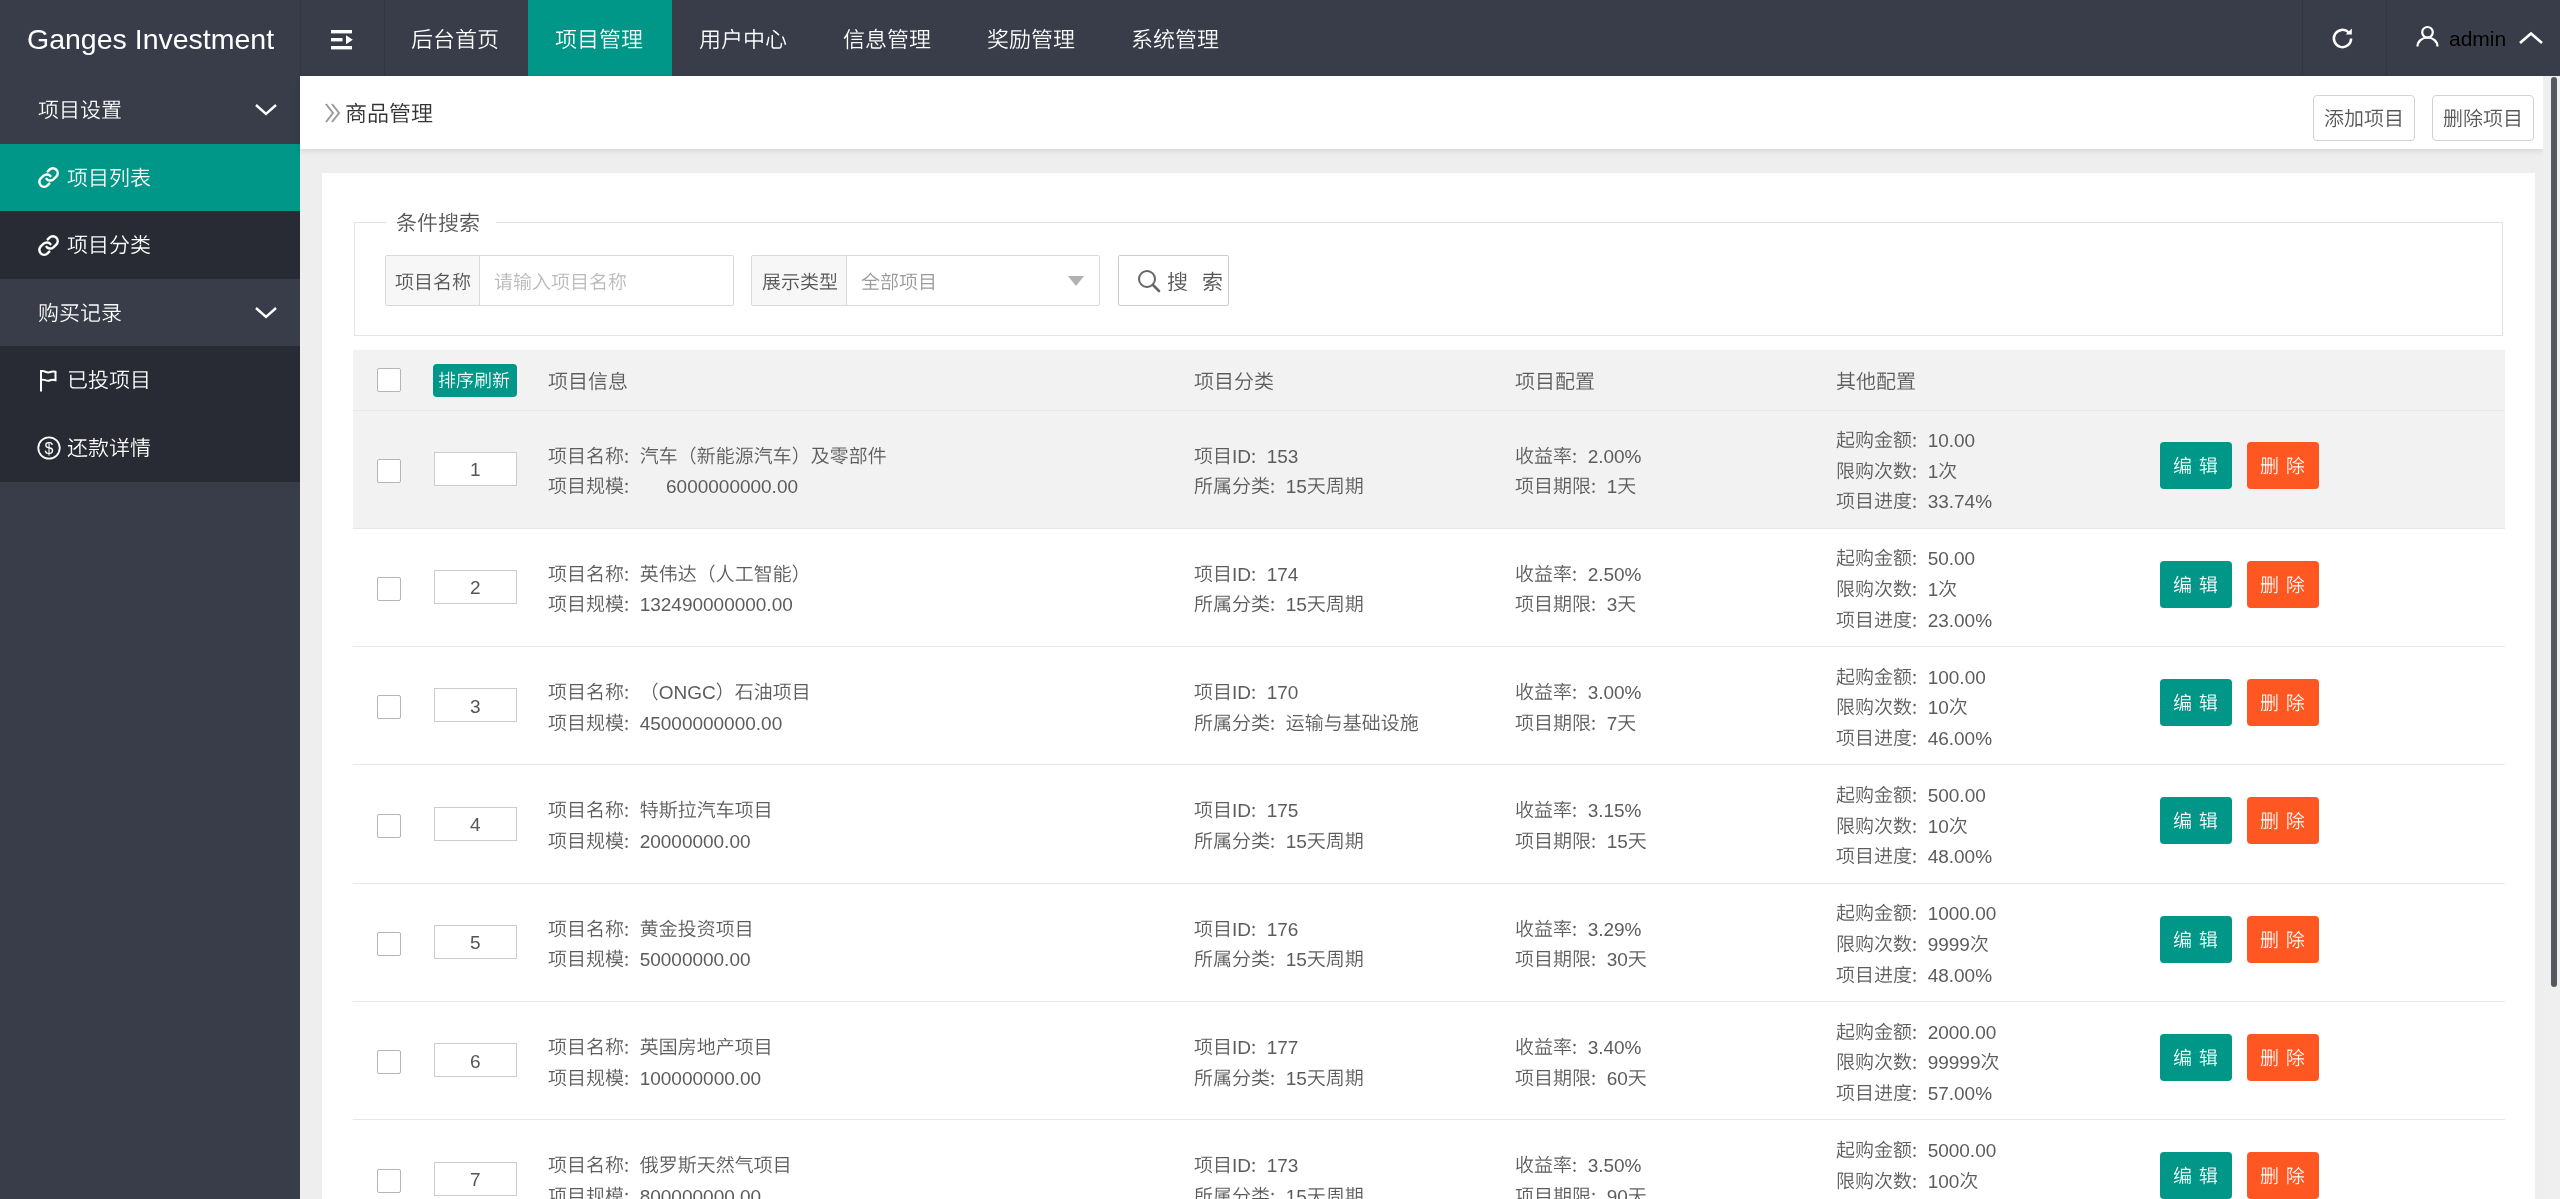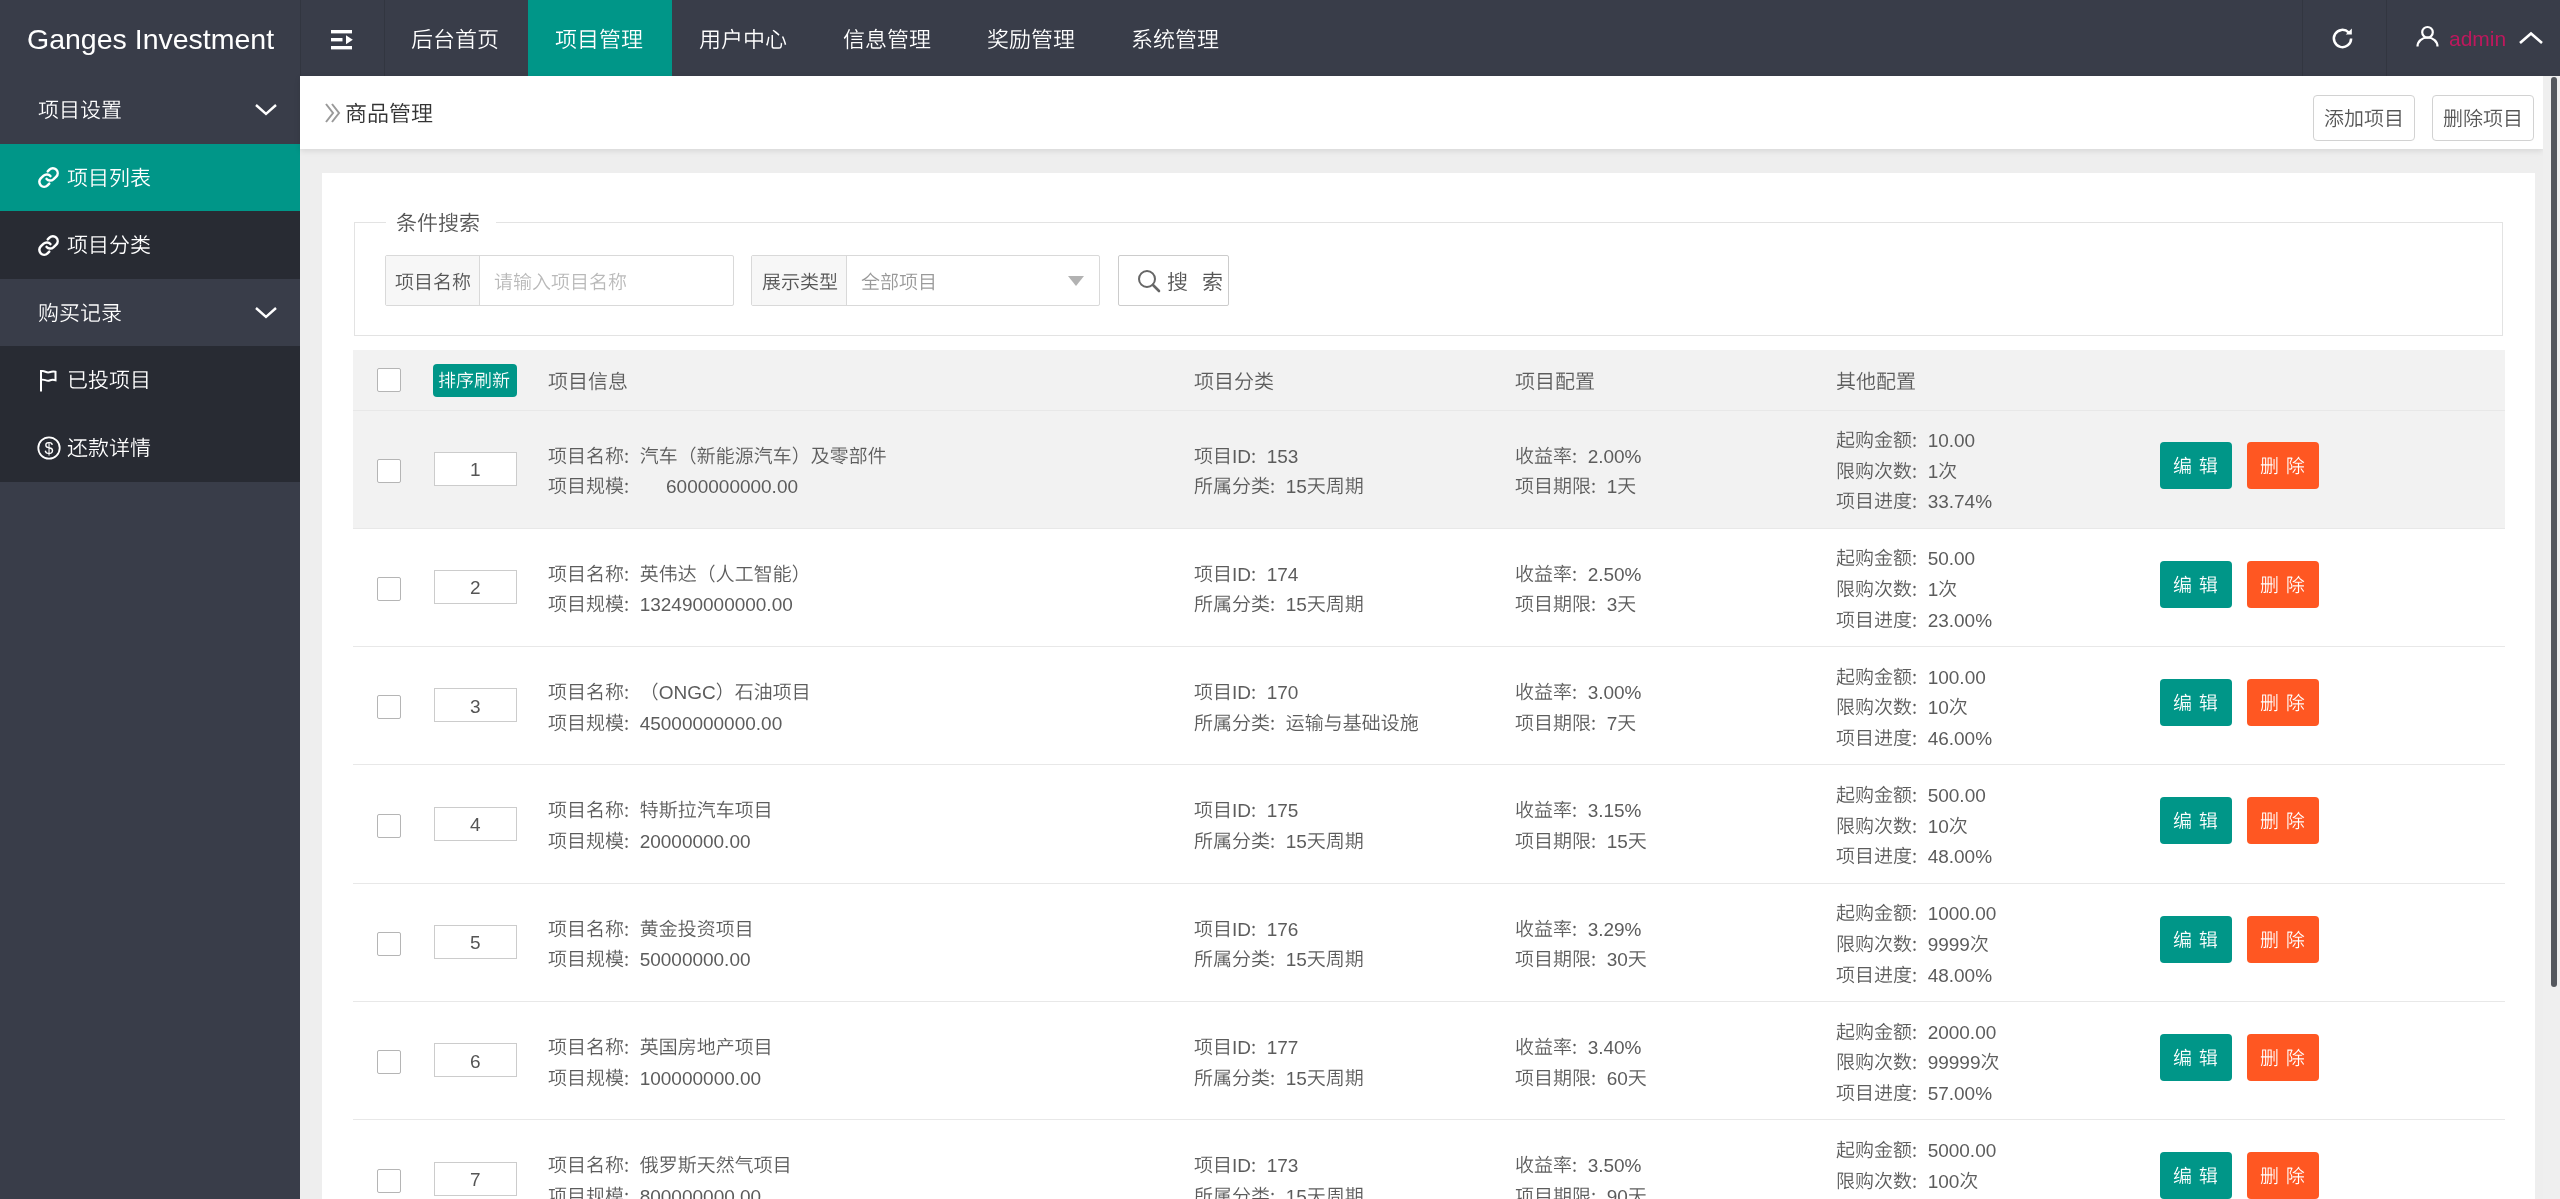"admin" div.abs { color: #be185d -> #000000 }
